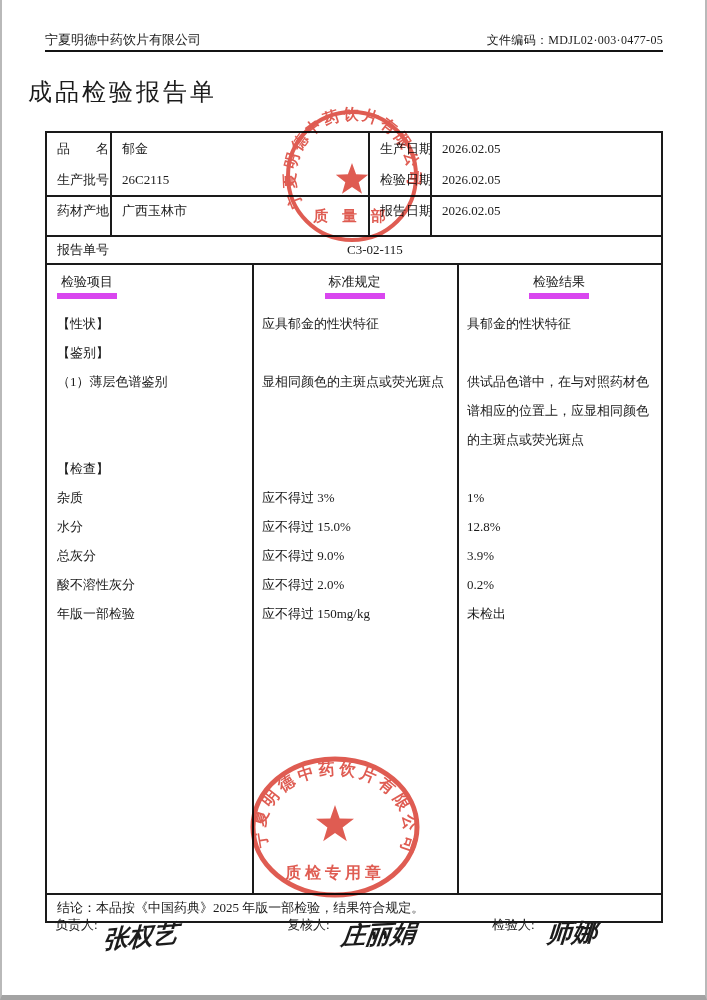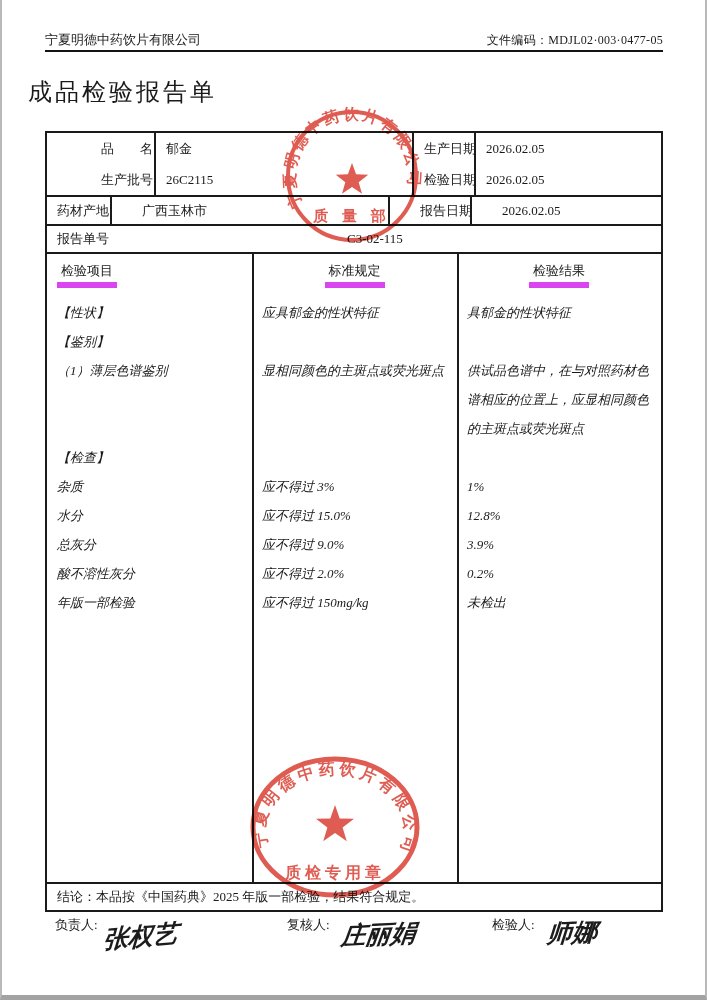"品 名" .info-a { margin-left: 44px -> none }
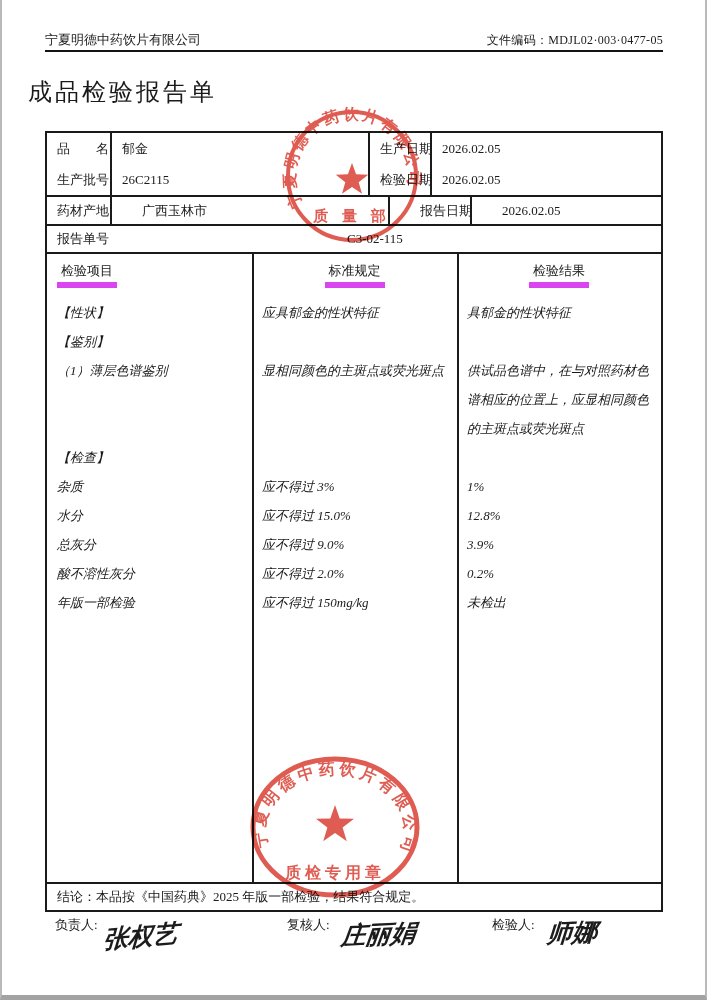"药材产地" .info-b { gap: 20px -> none; height: 29px -> 40px }
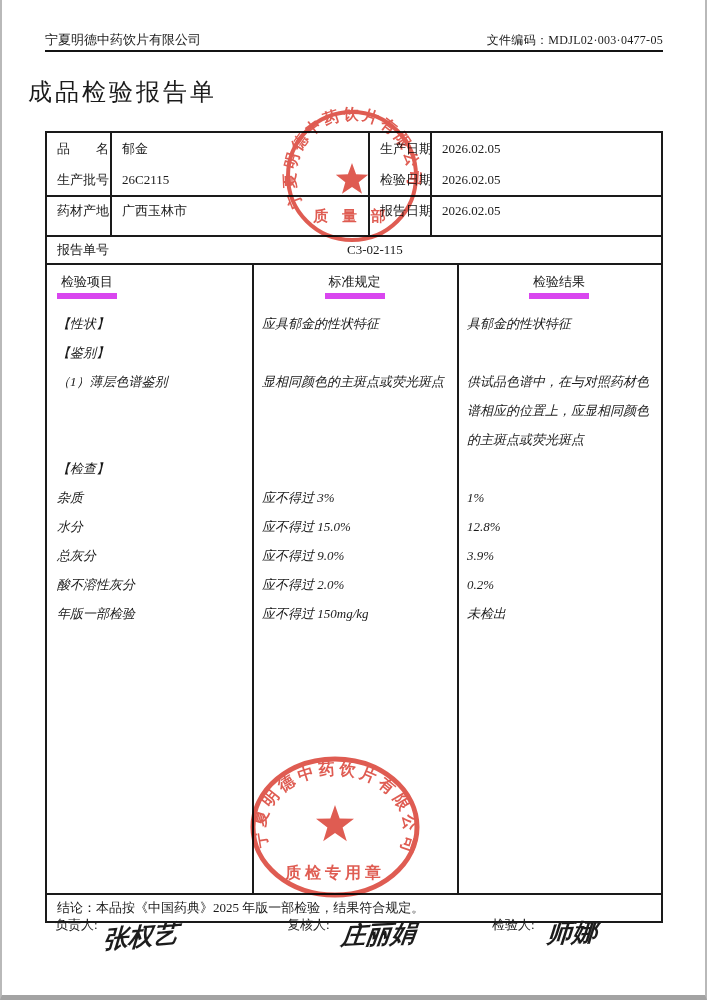"【性状】" .cell { font-style: italic -> none }
